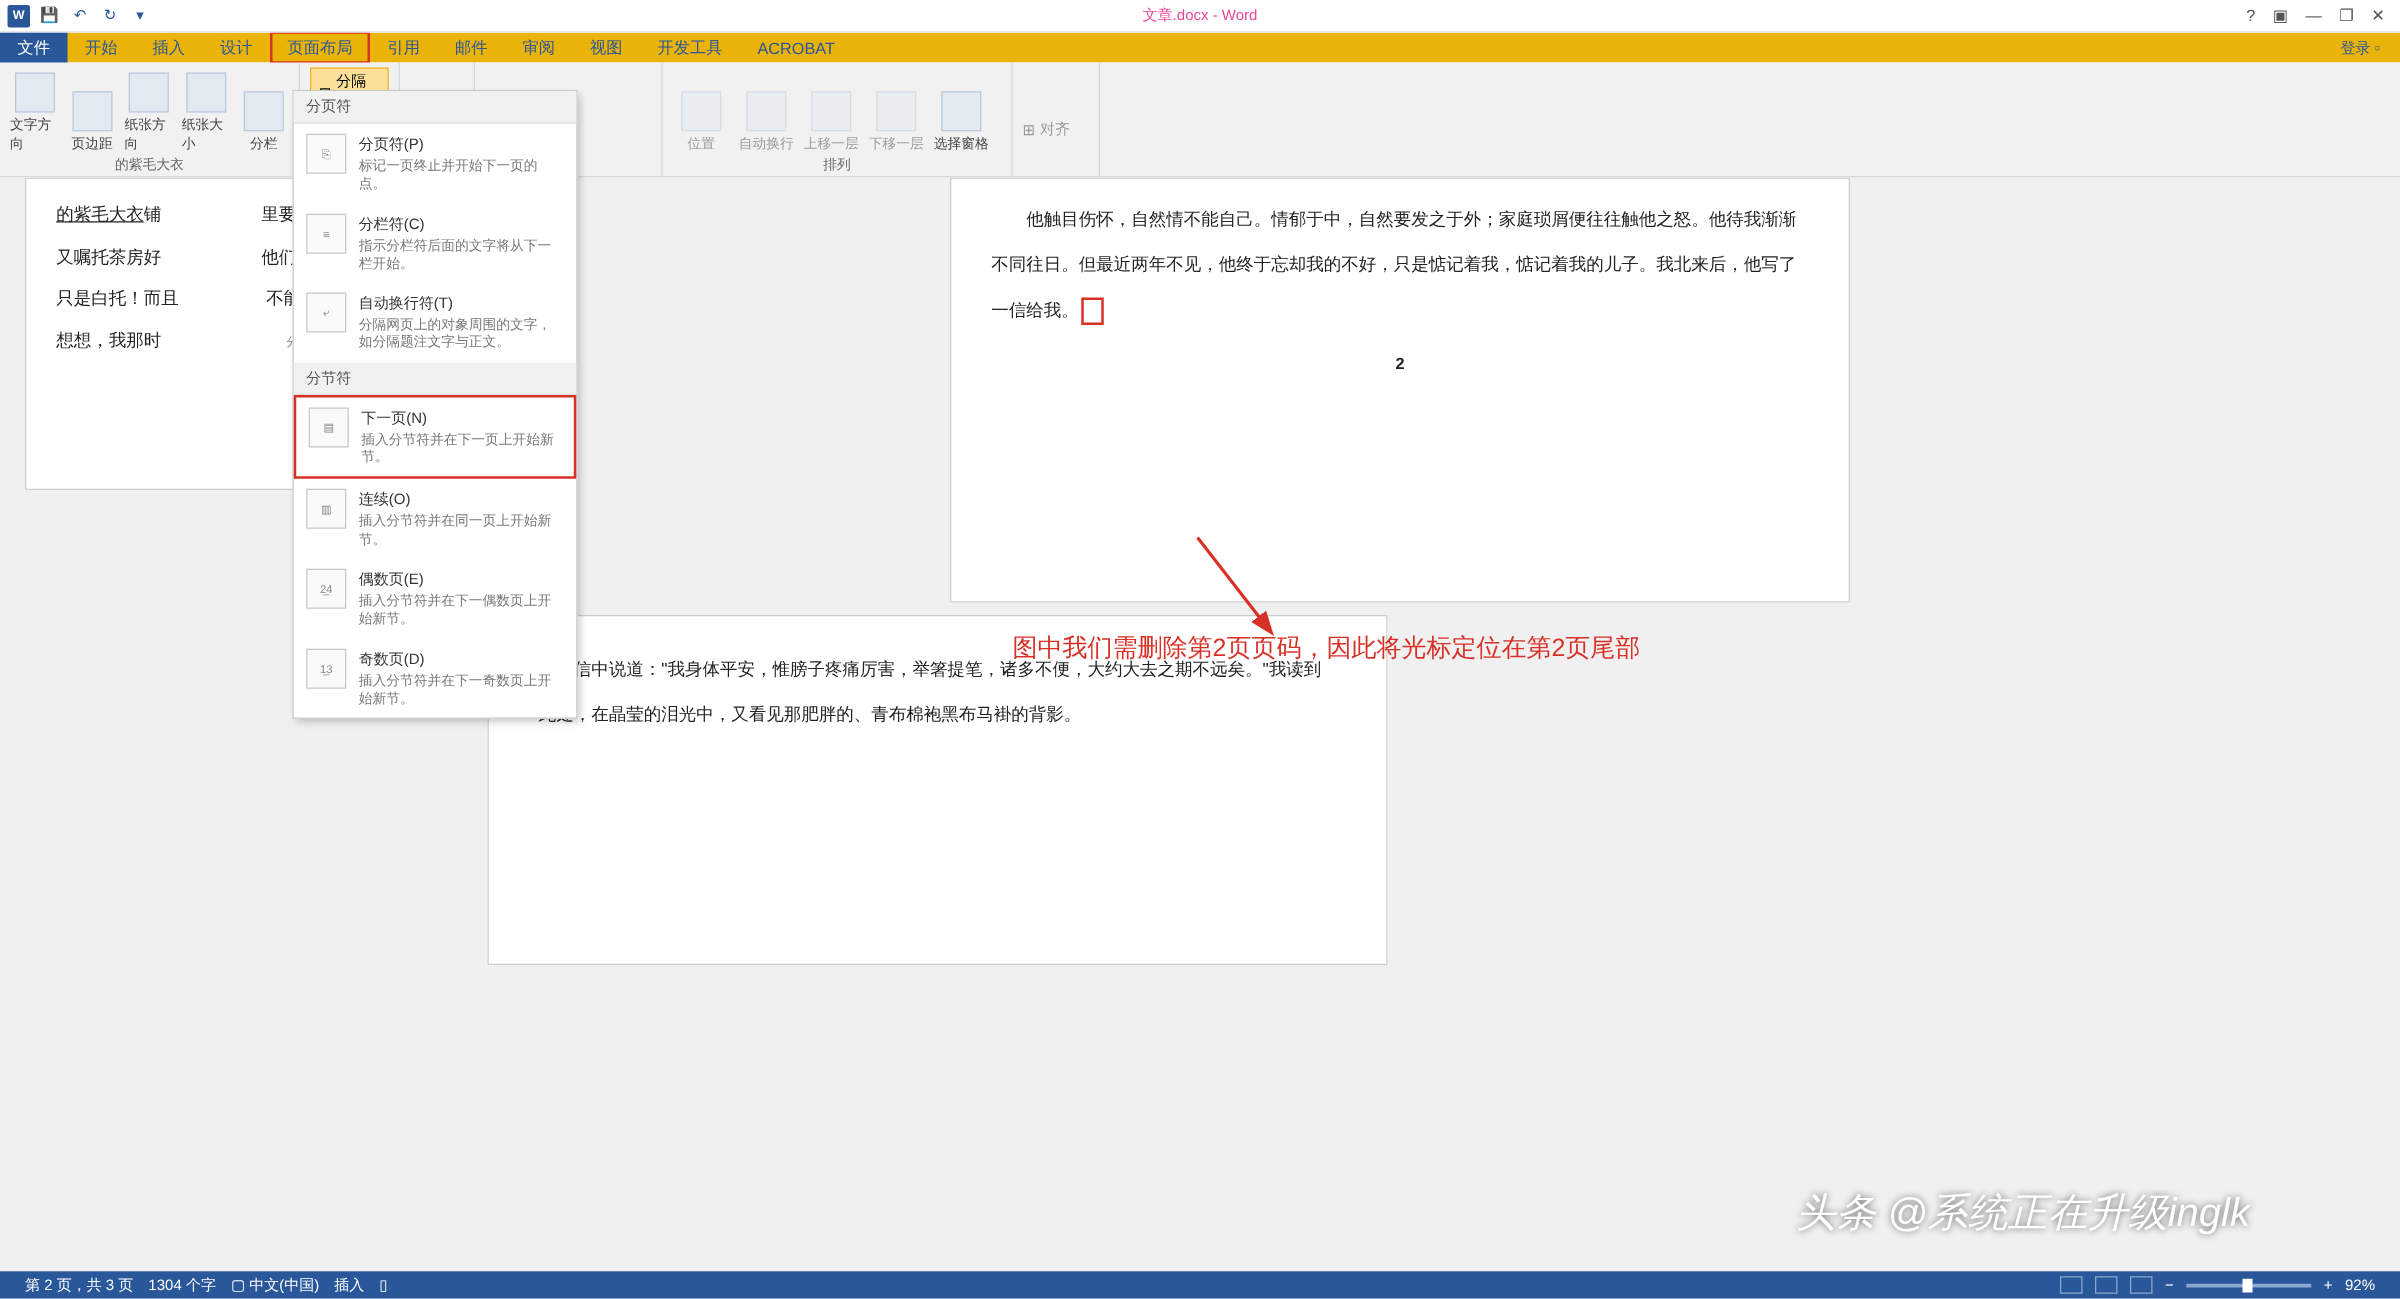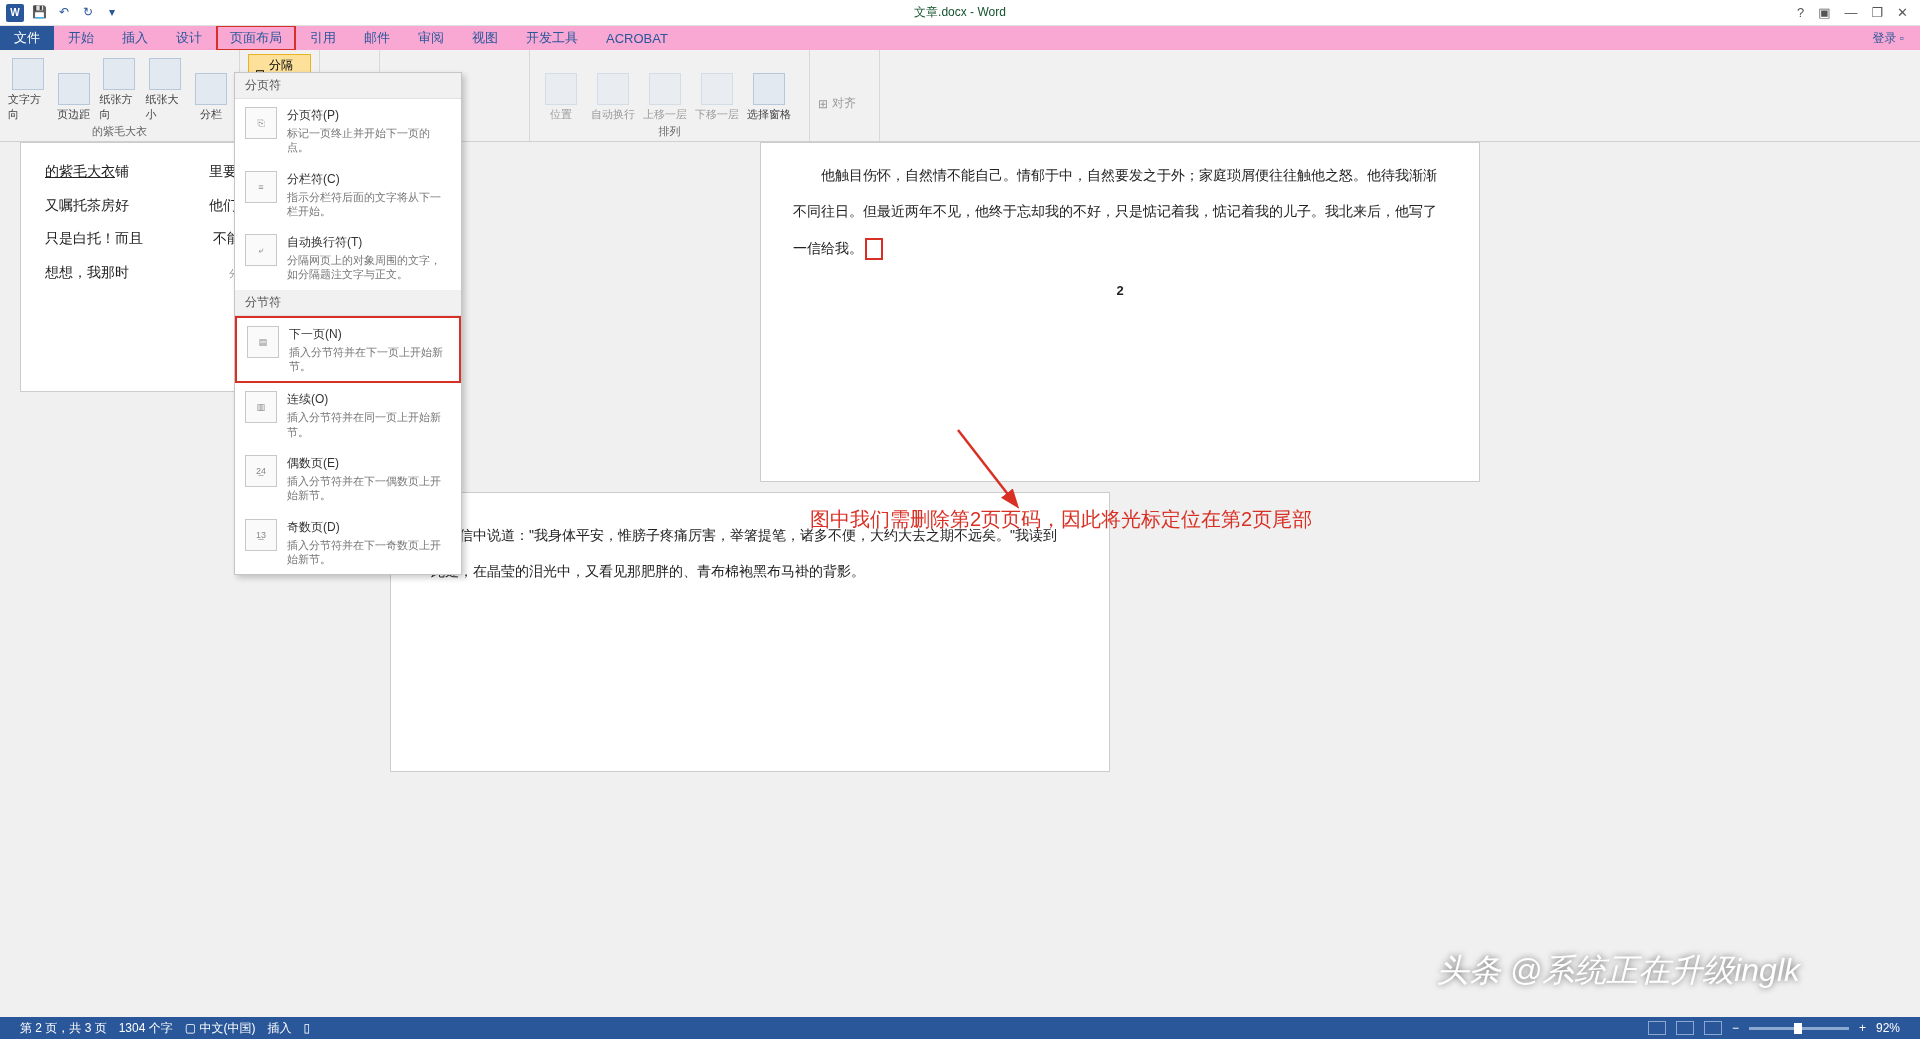"文章.docx - Word" .title-text { color: #14532d -> #ec4899 }
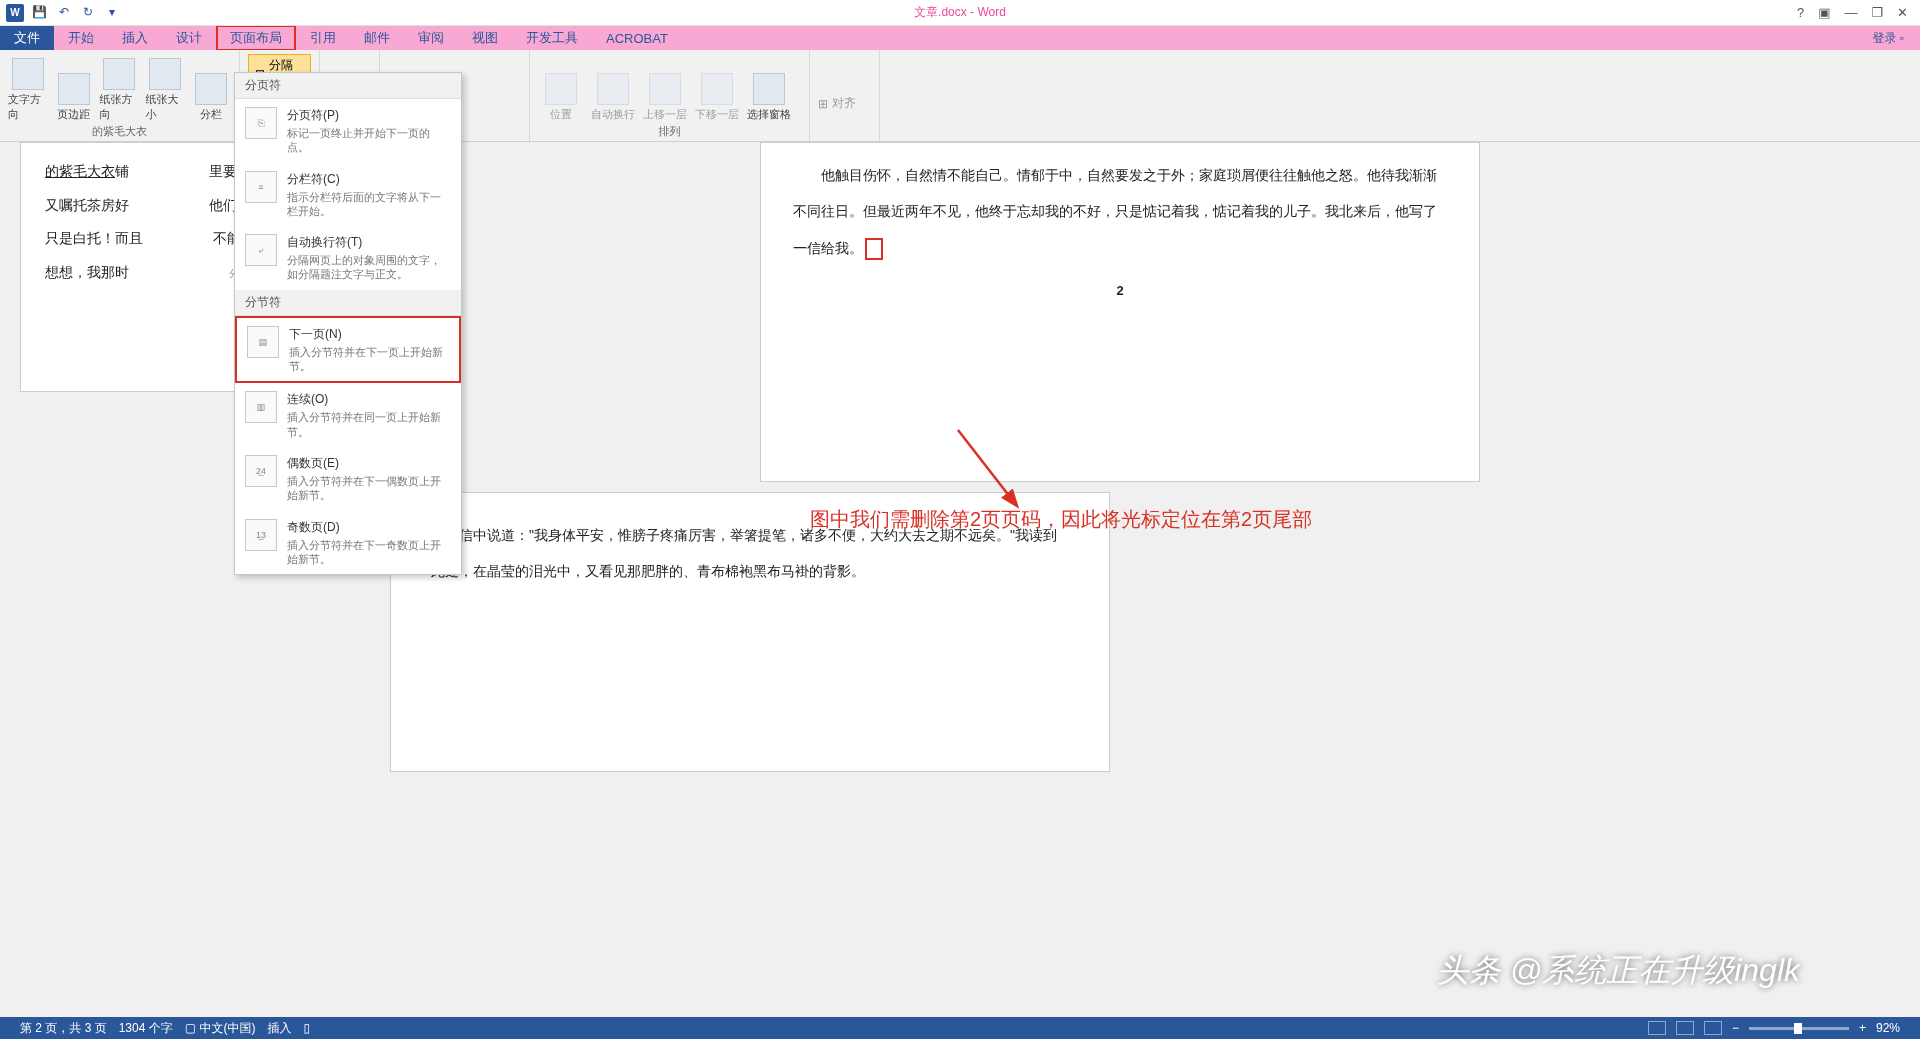"文件" .tabs { background: #f9a8d4 -> #eab308 }
